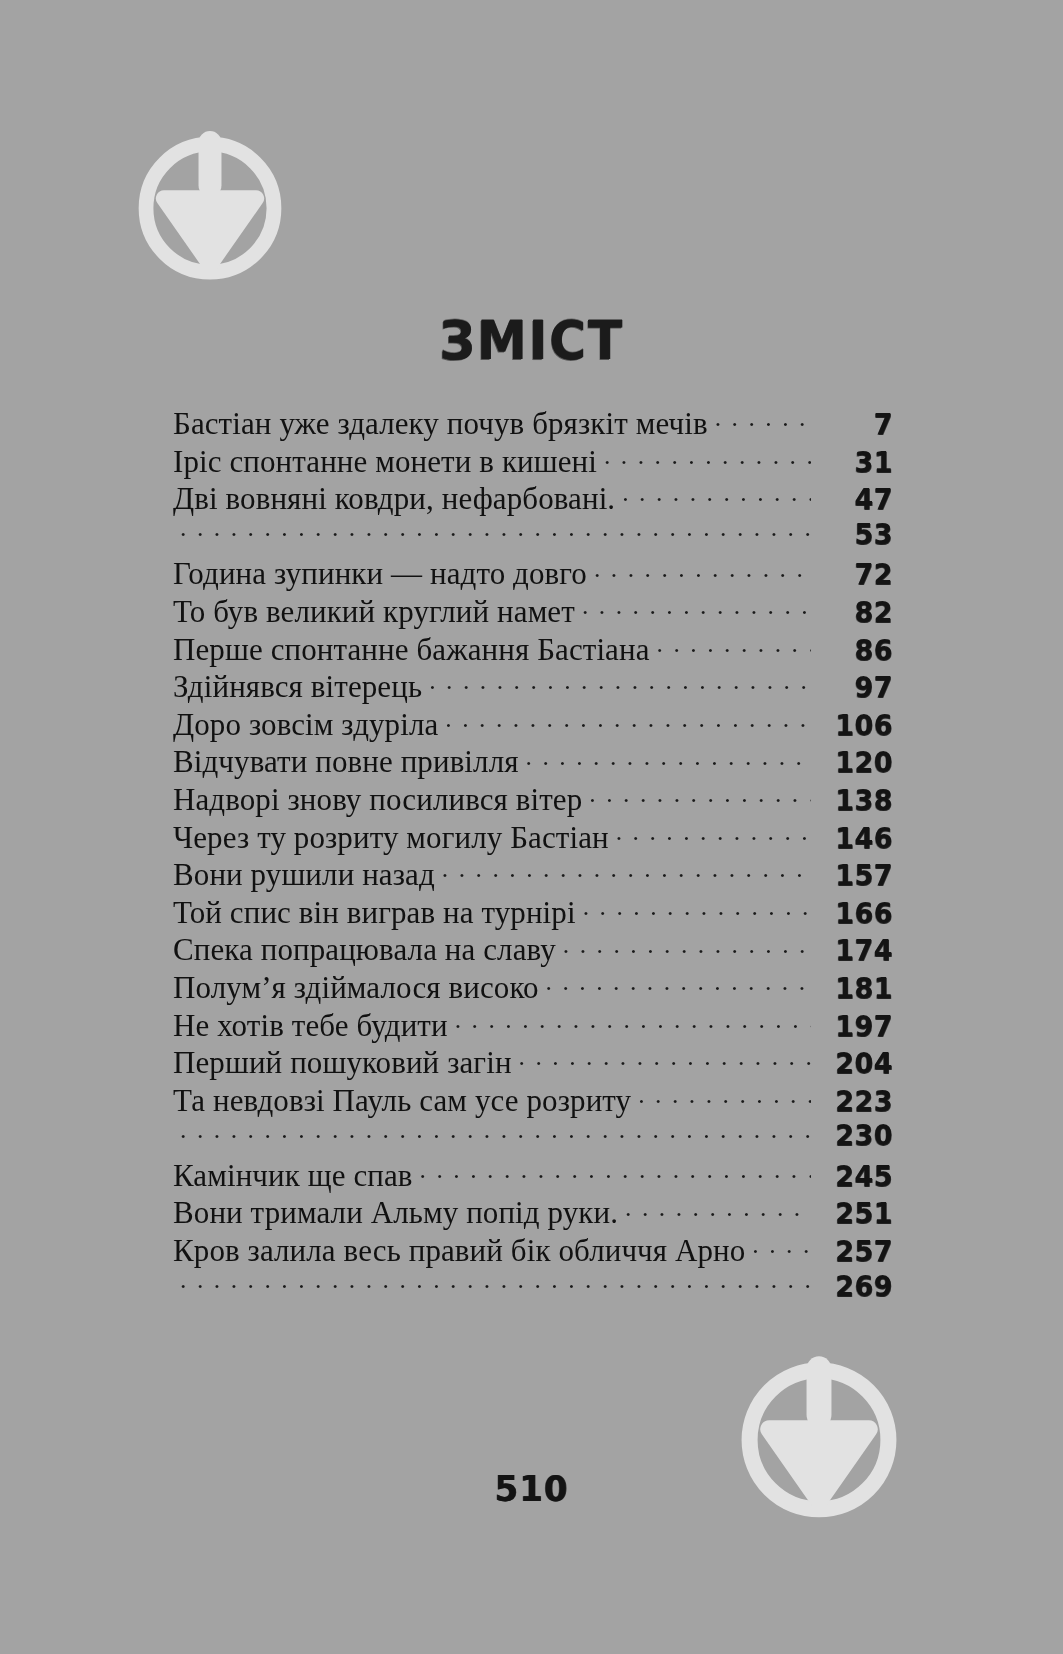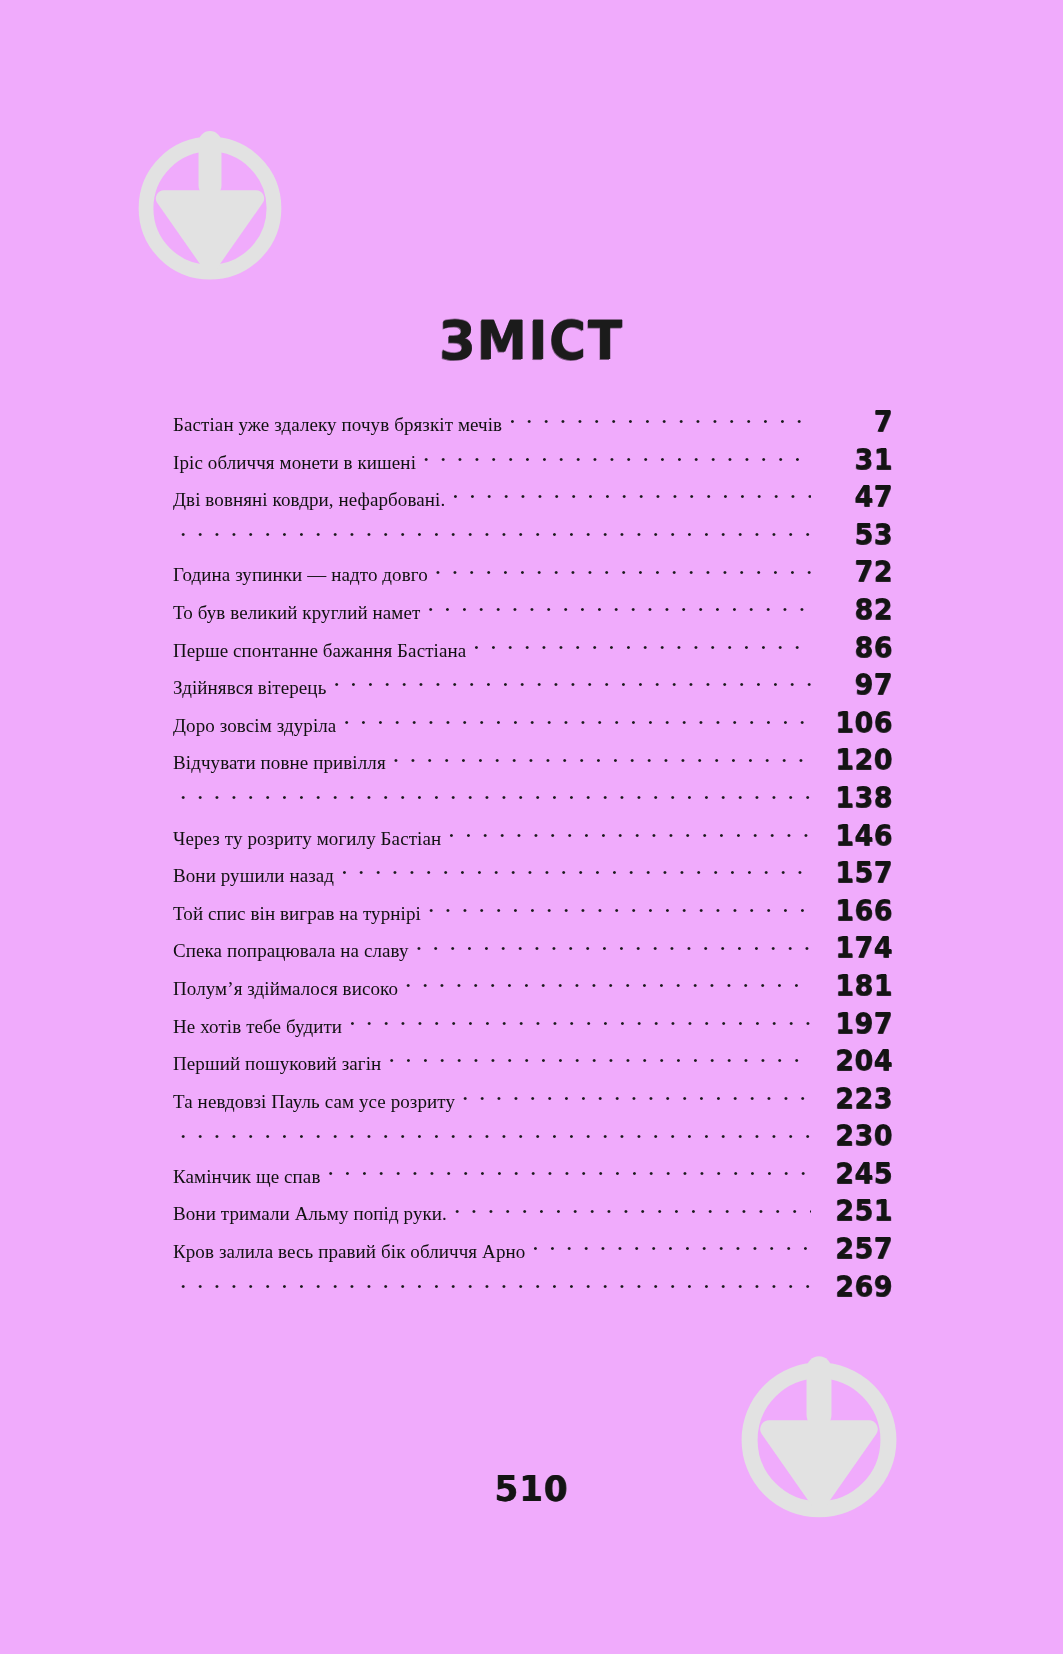"ЗМІСТ" .page { background: #f0abfc -> #a3a3a3 }
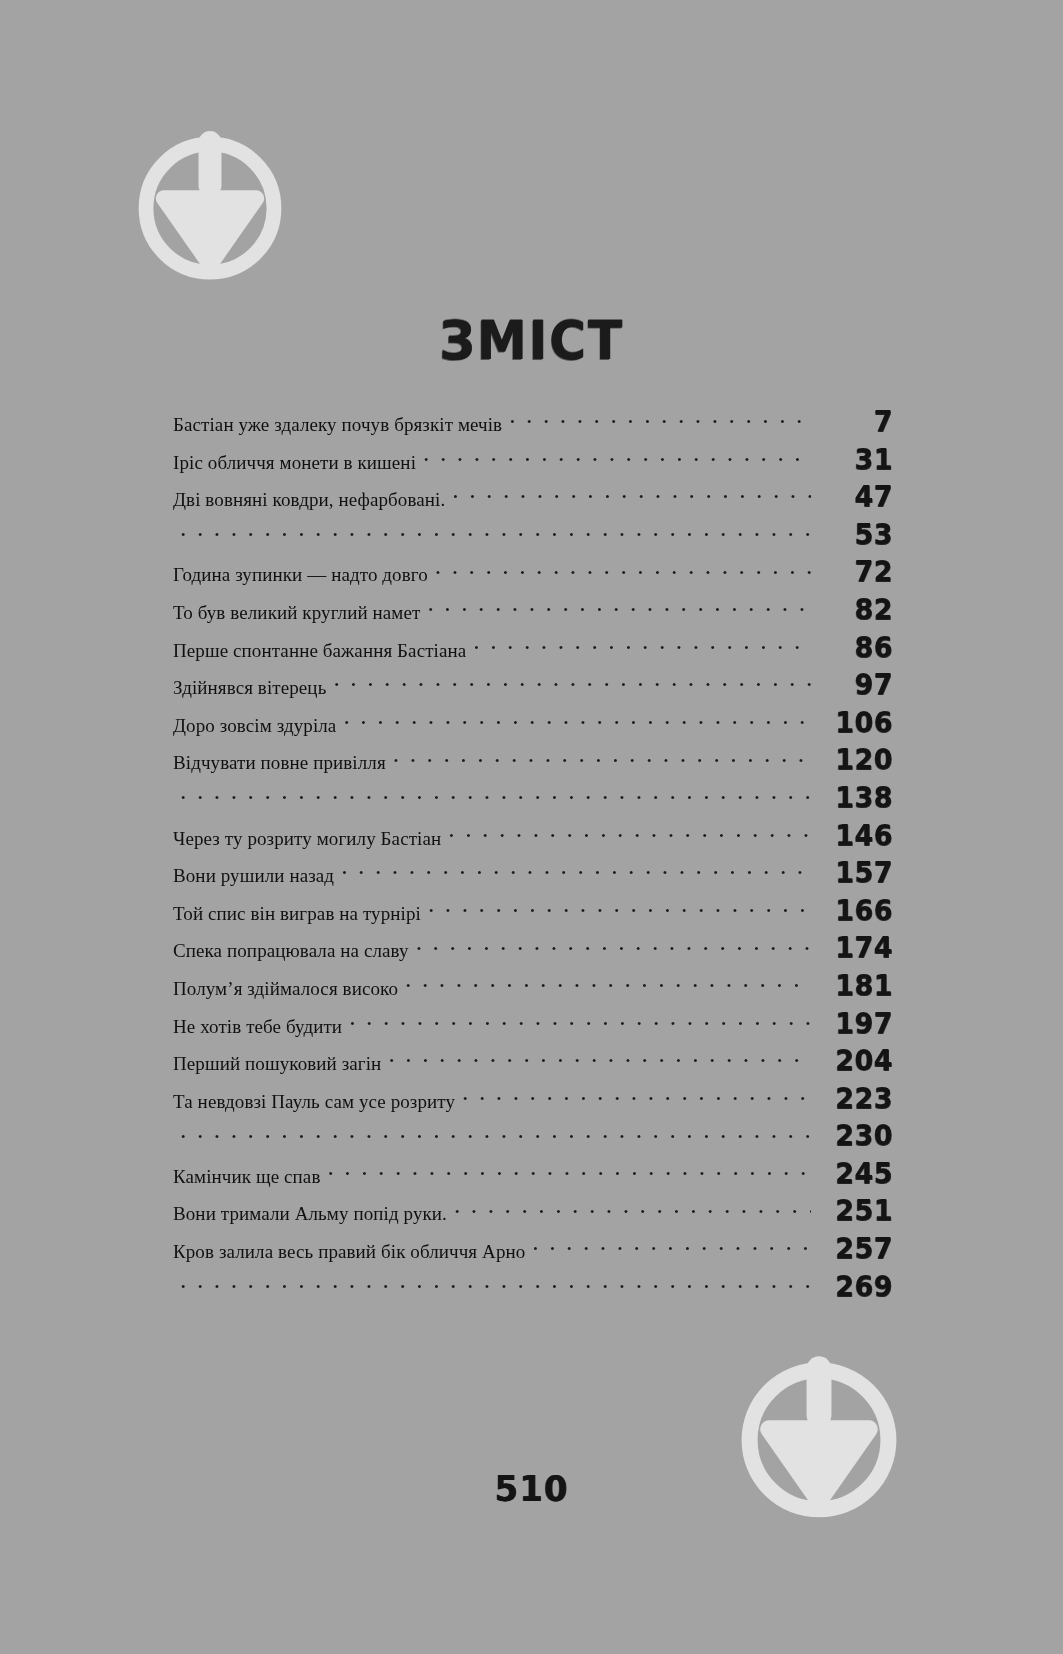"Бастіан уже здалеку почув брязкіт" .toc-label { font-size: 19px -> 31px }
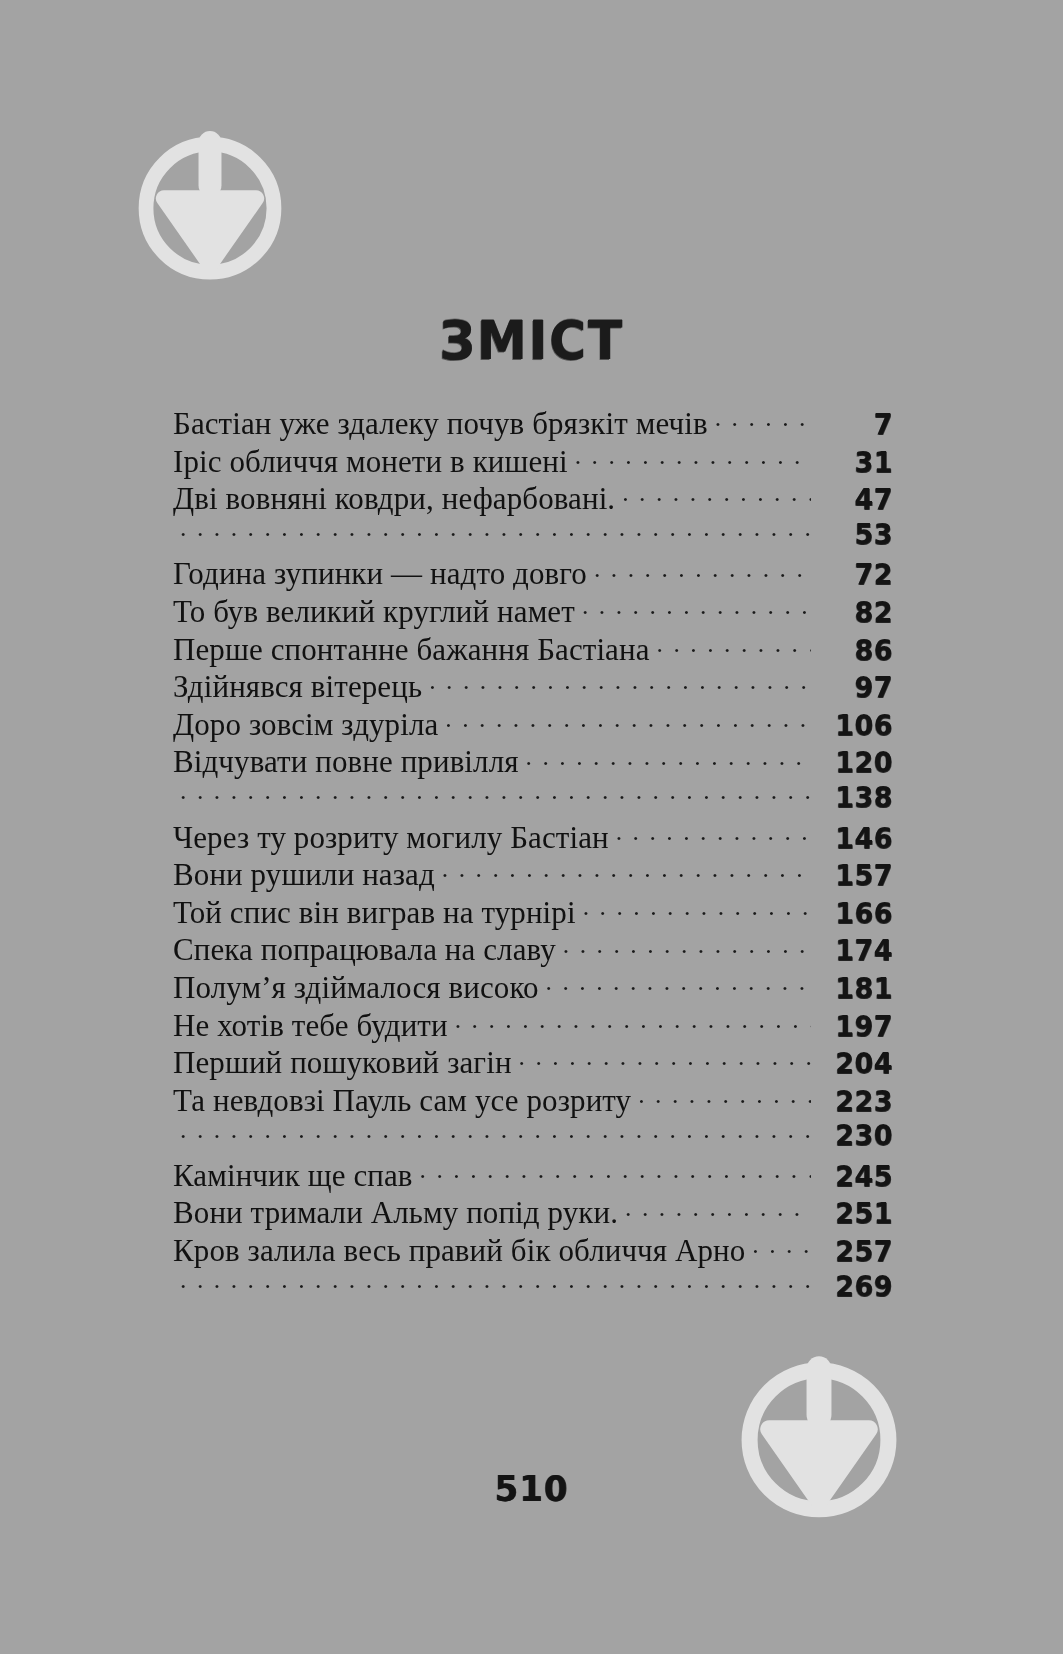"Іріс обличчя монети в кишені" span.toc-label { text: обличчя -> спонтанне }
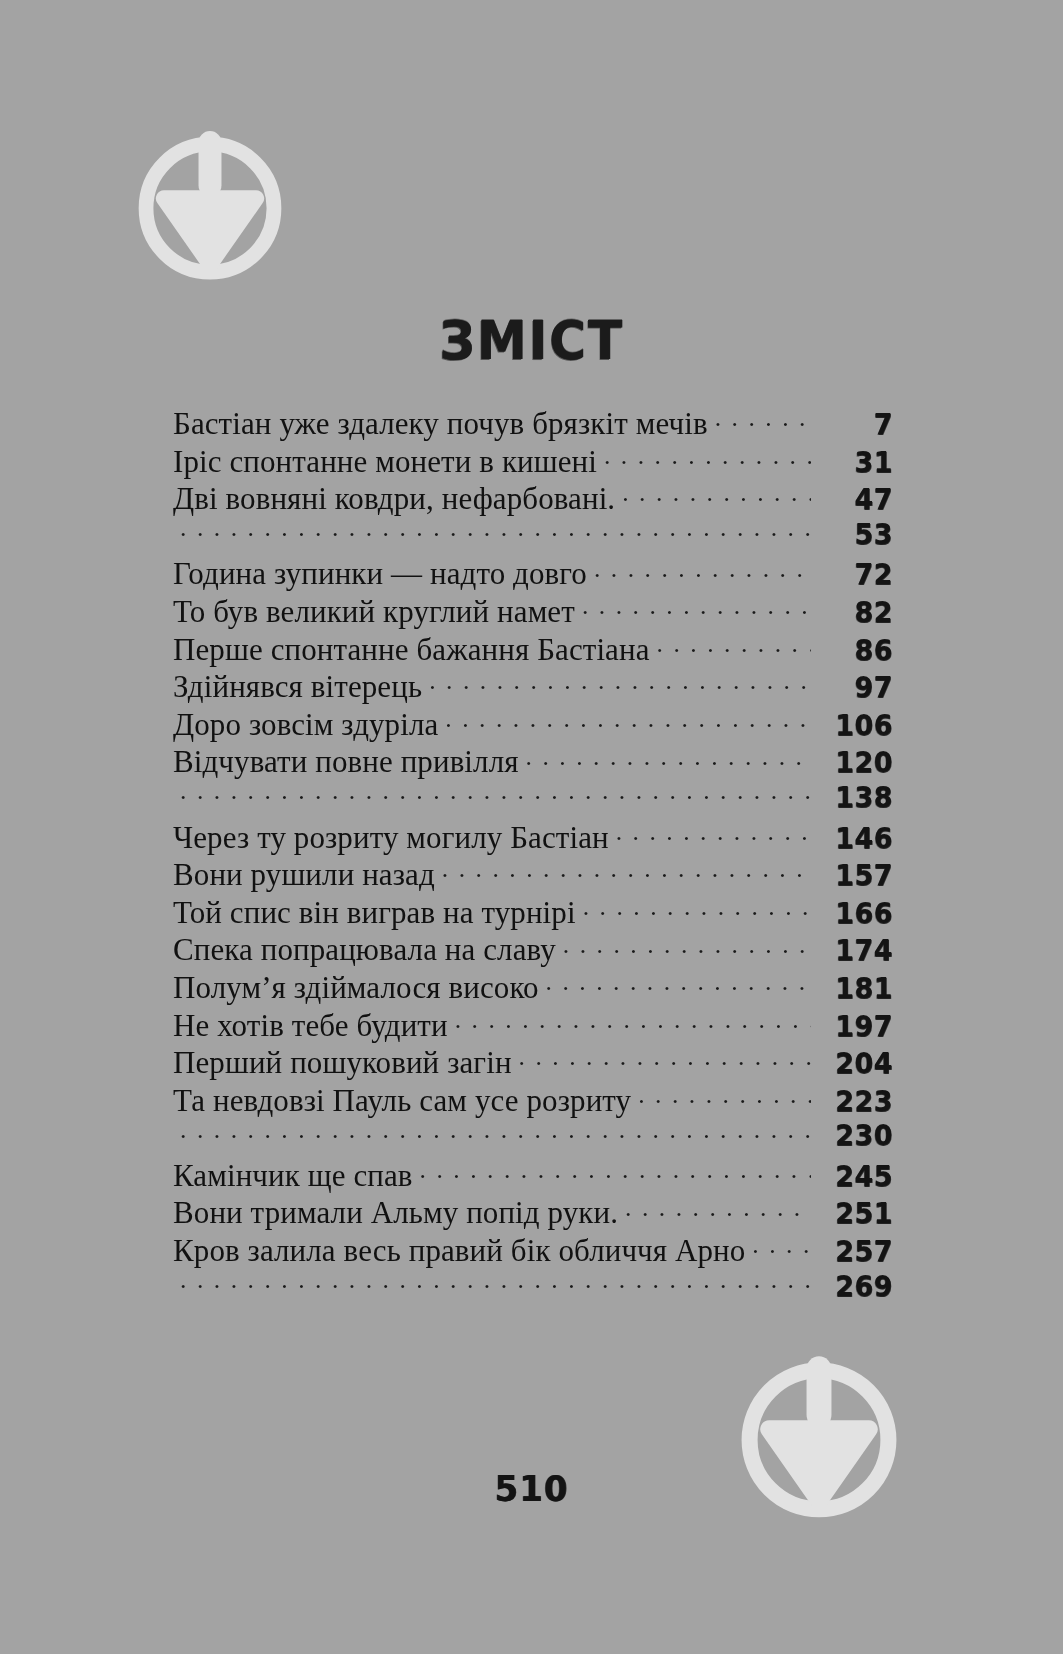"Надворі знову посилився вітер" span.toc-label { html: none -> <span>Надворі знову посилився вітер</span> }
